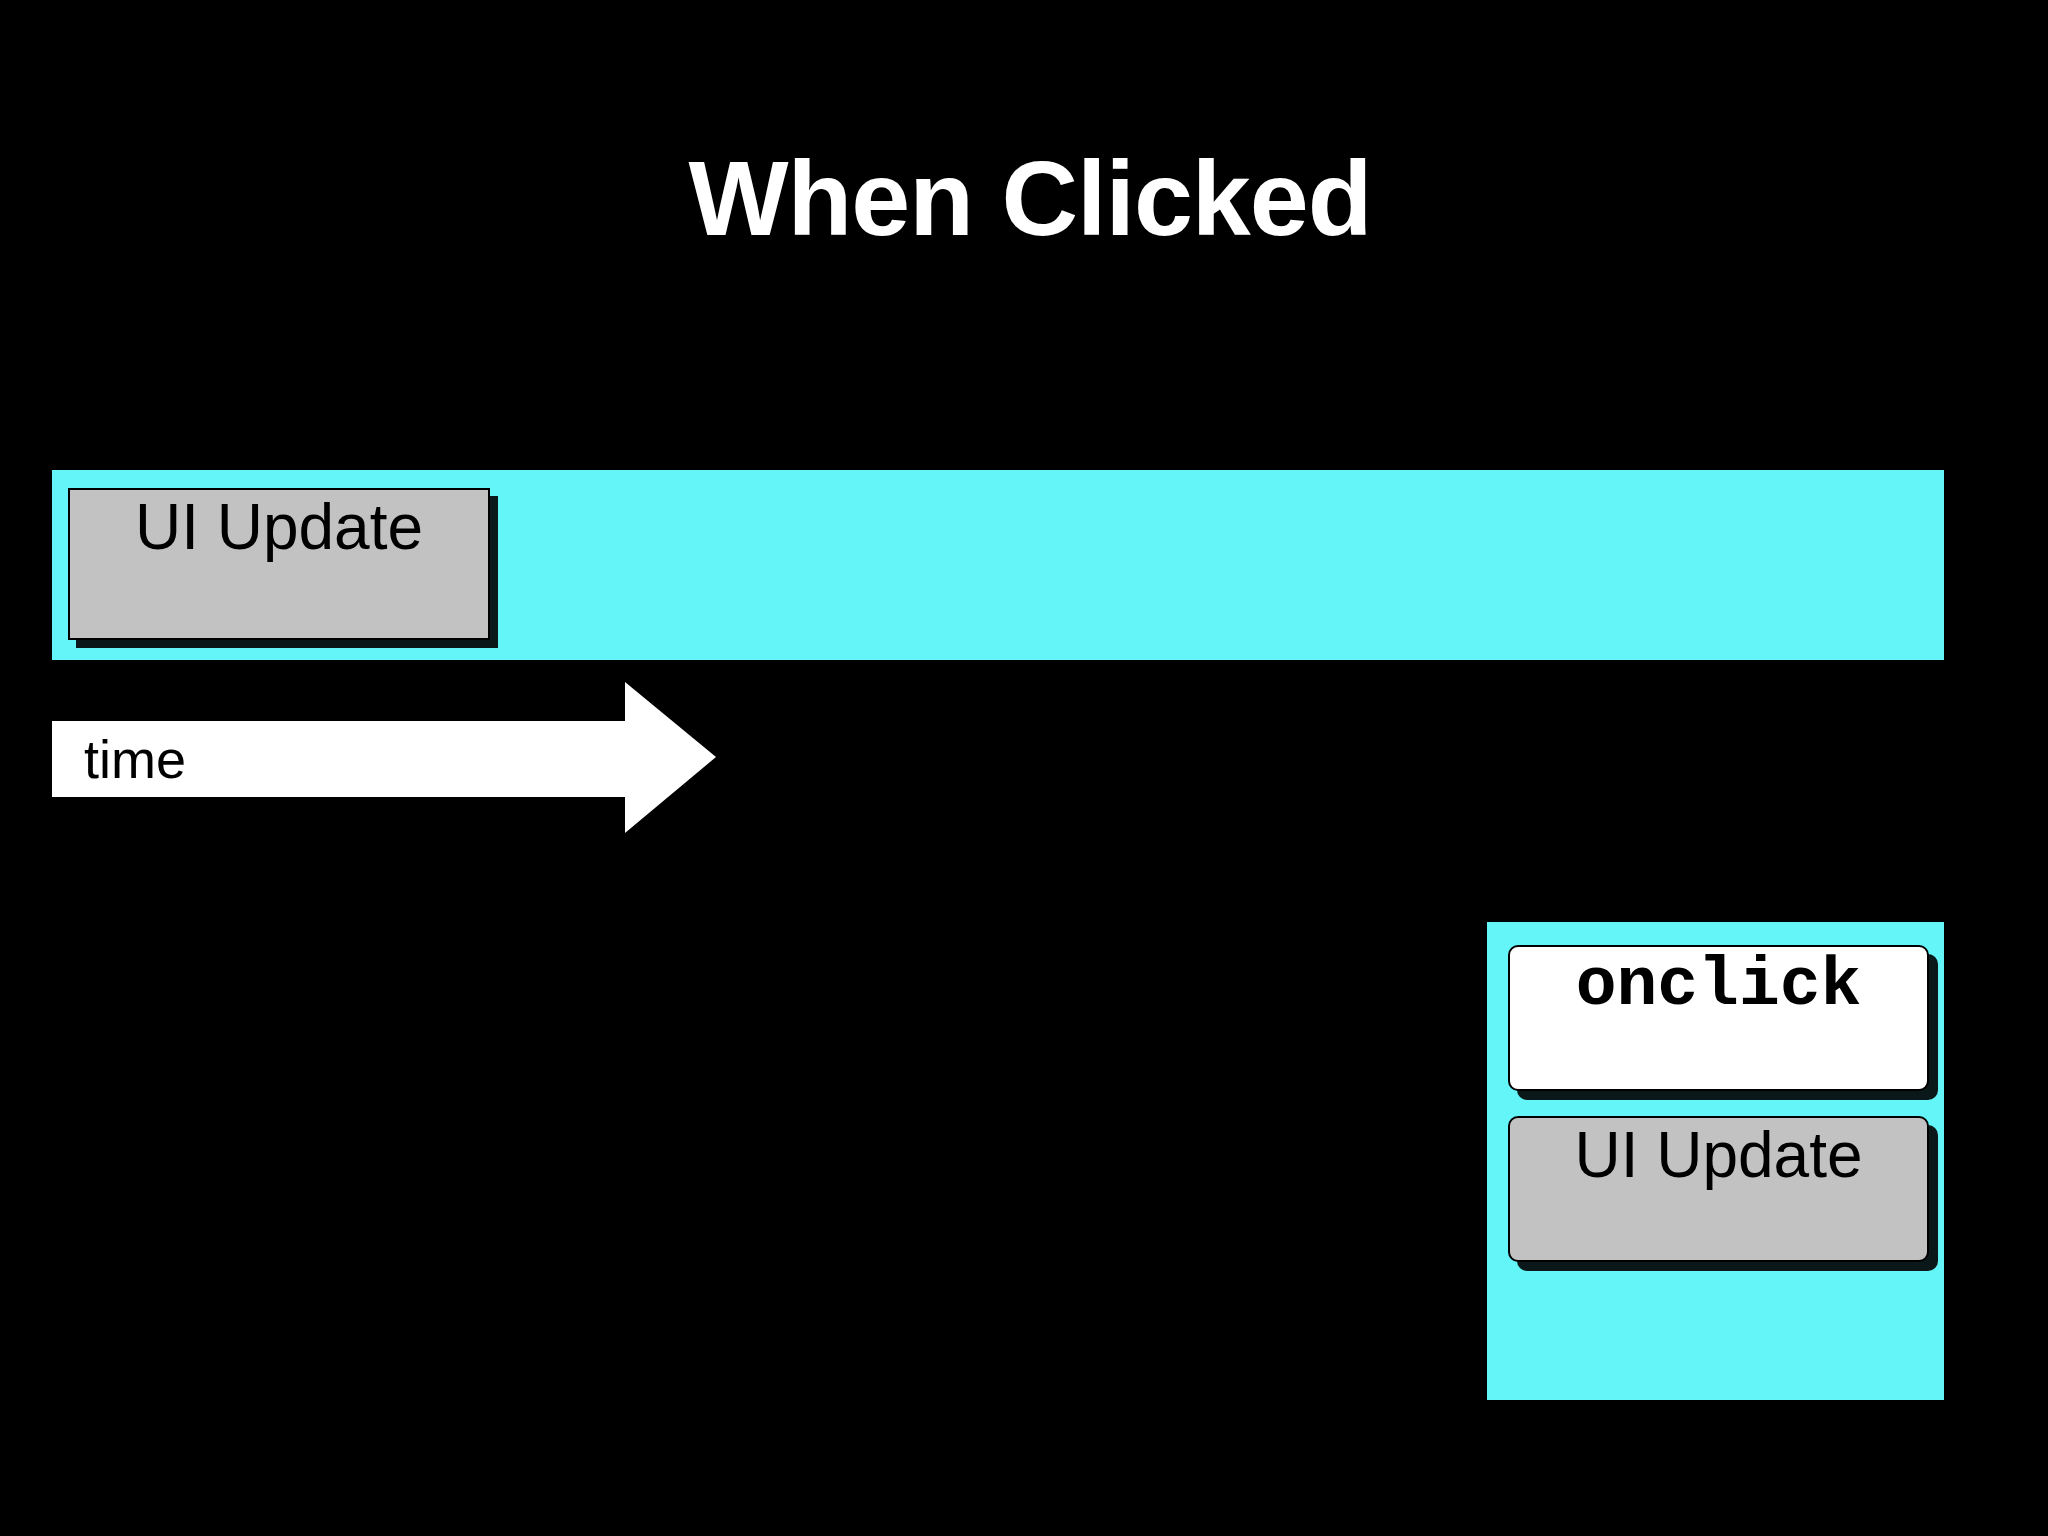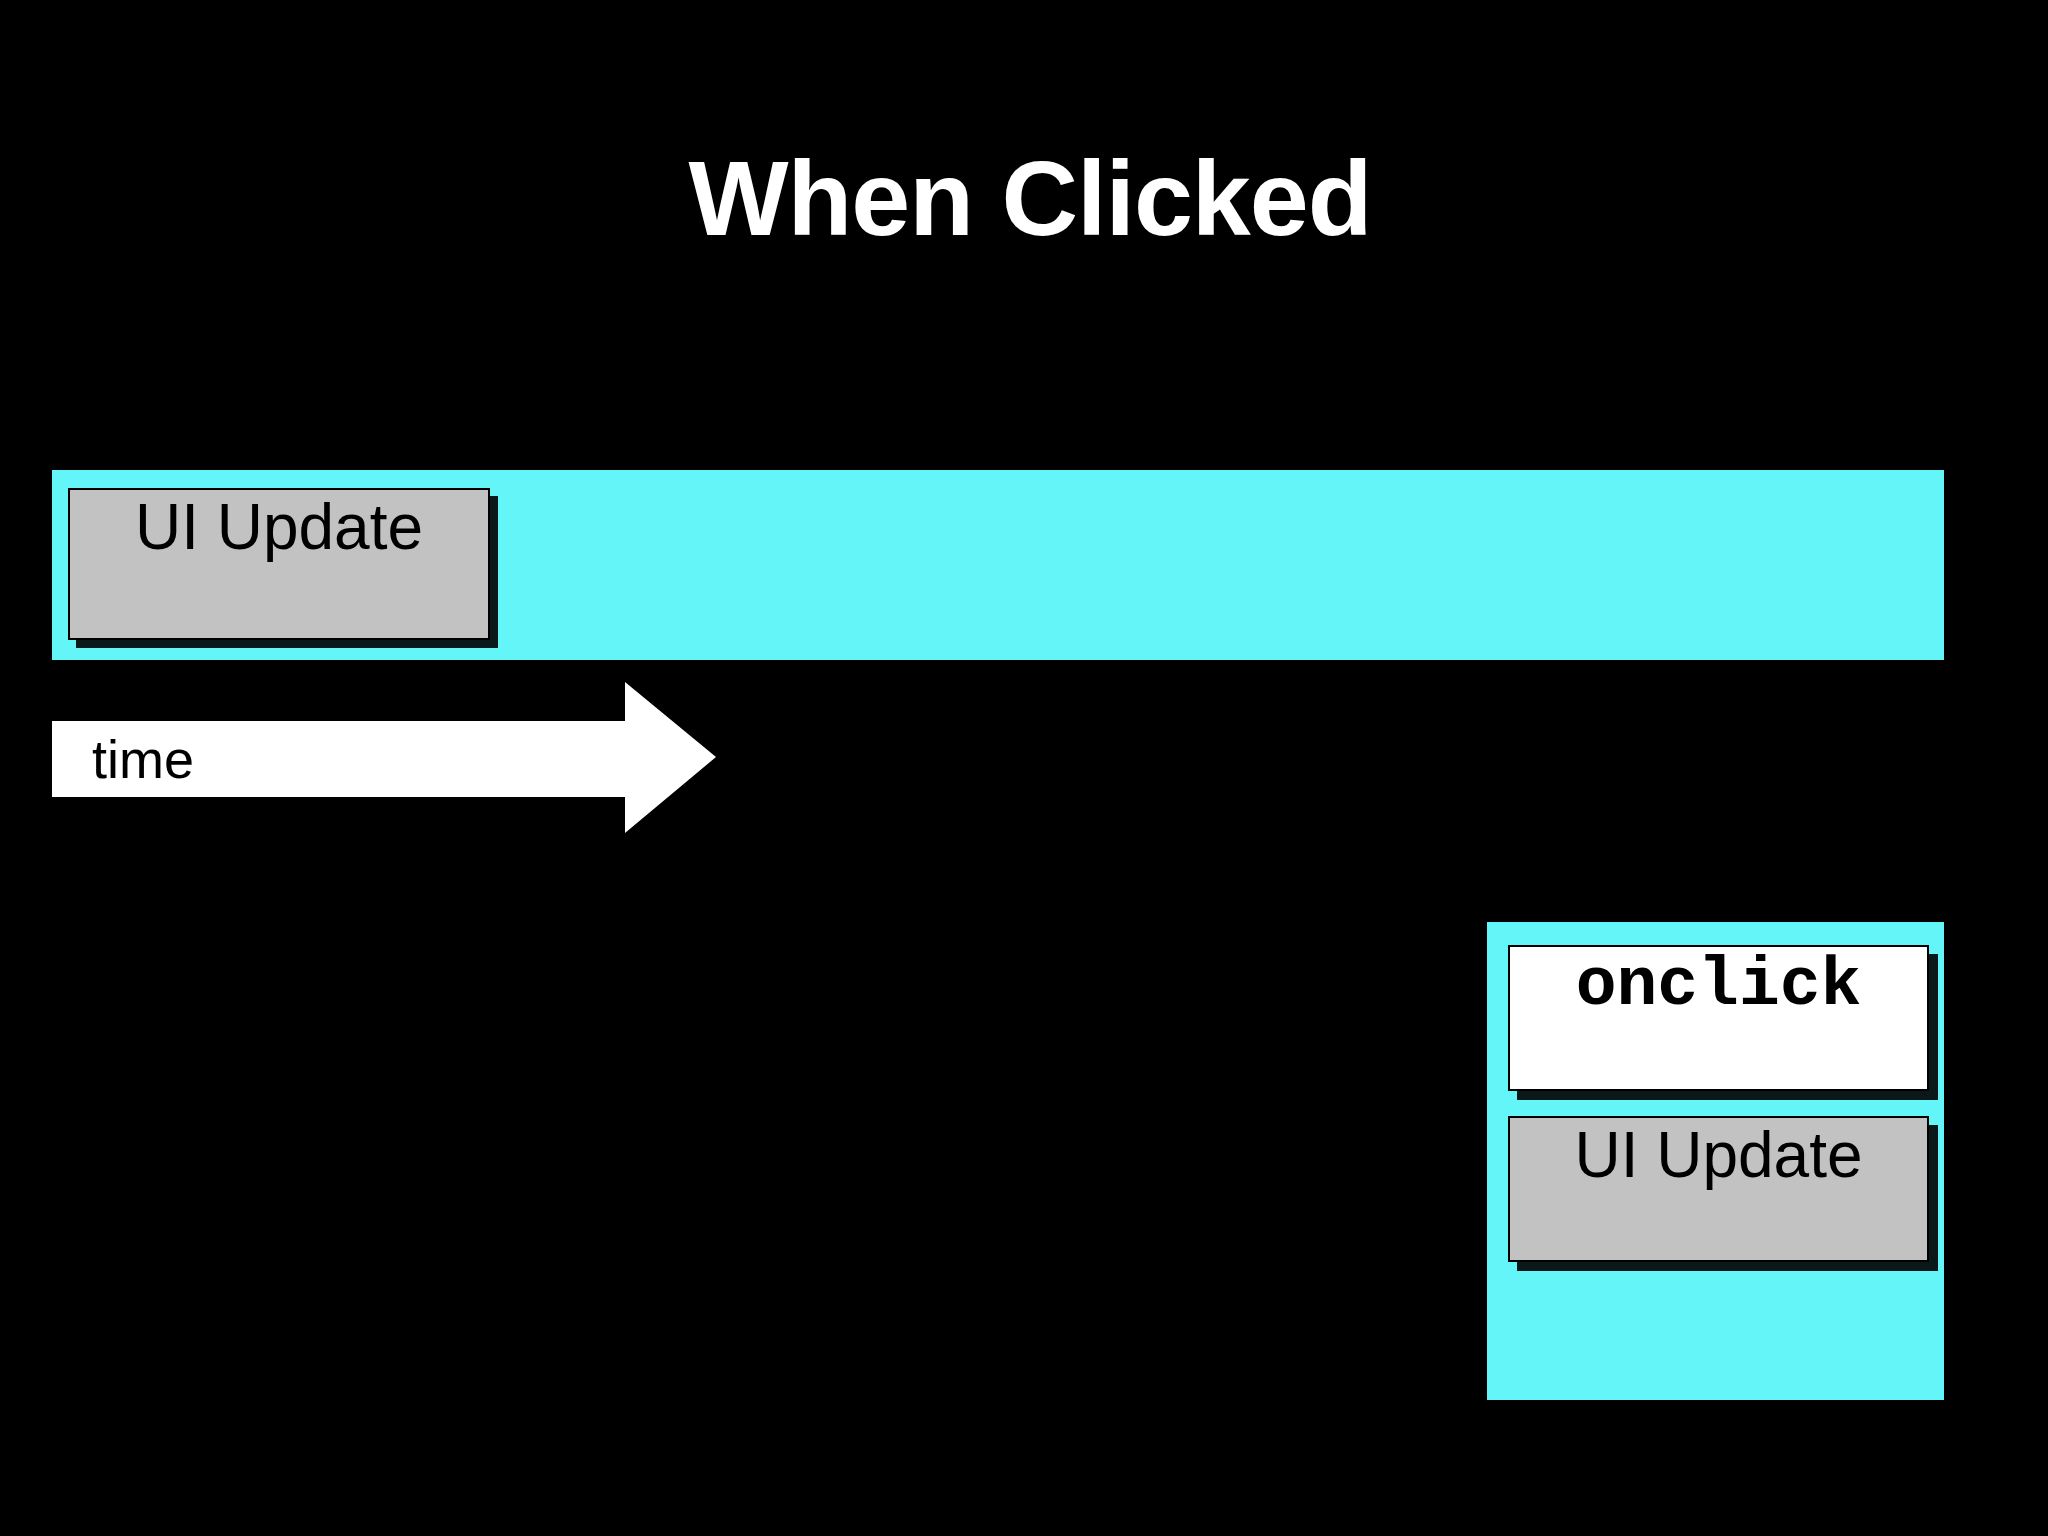"time" .time-label { padding-left: 40px -> 32px }
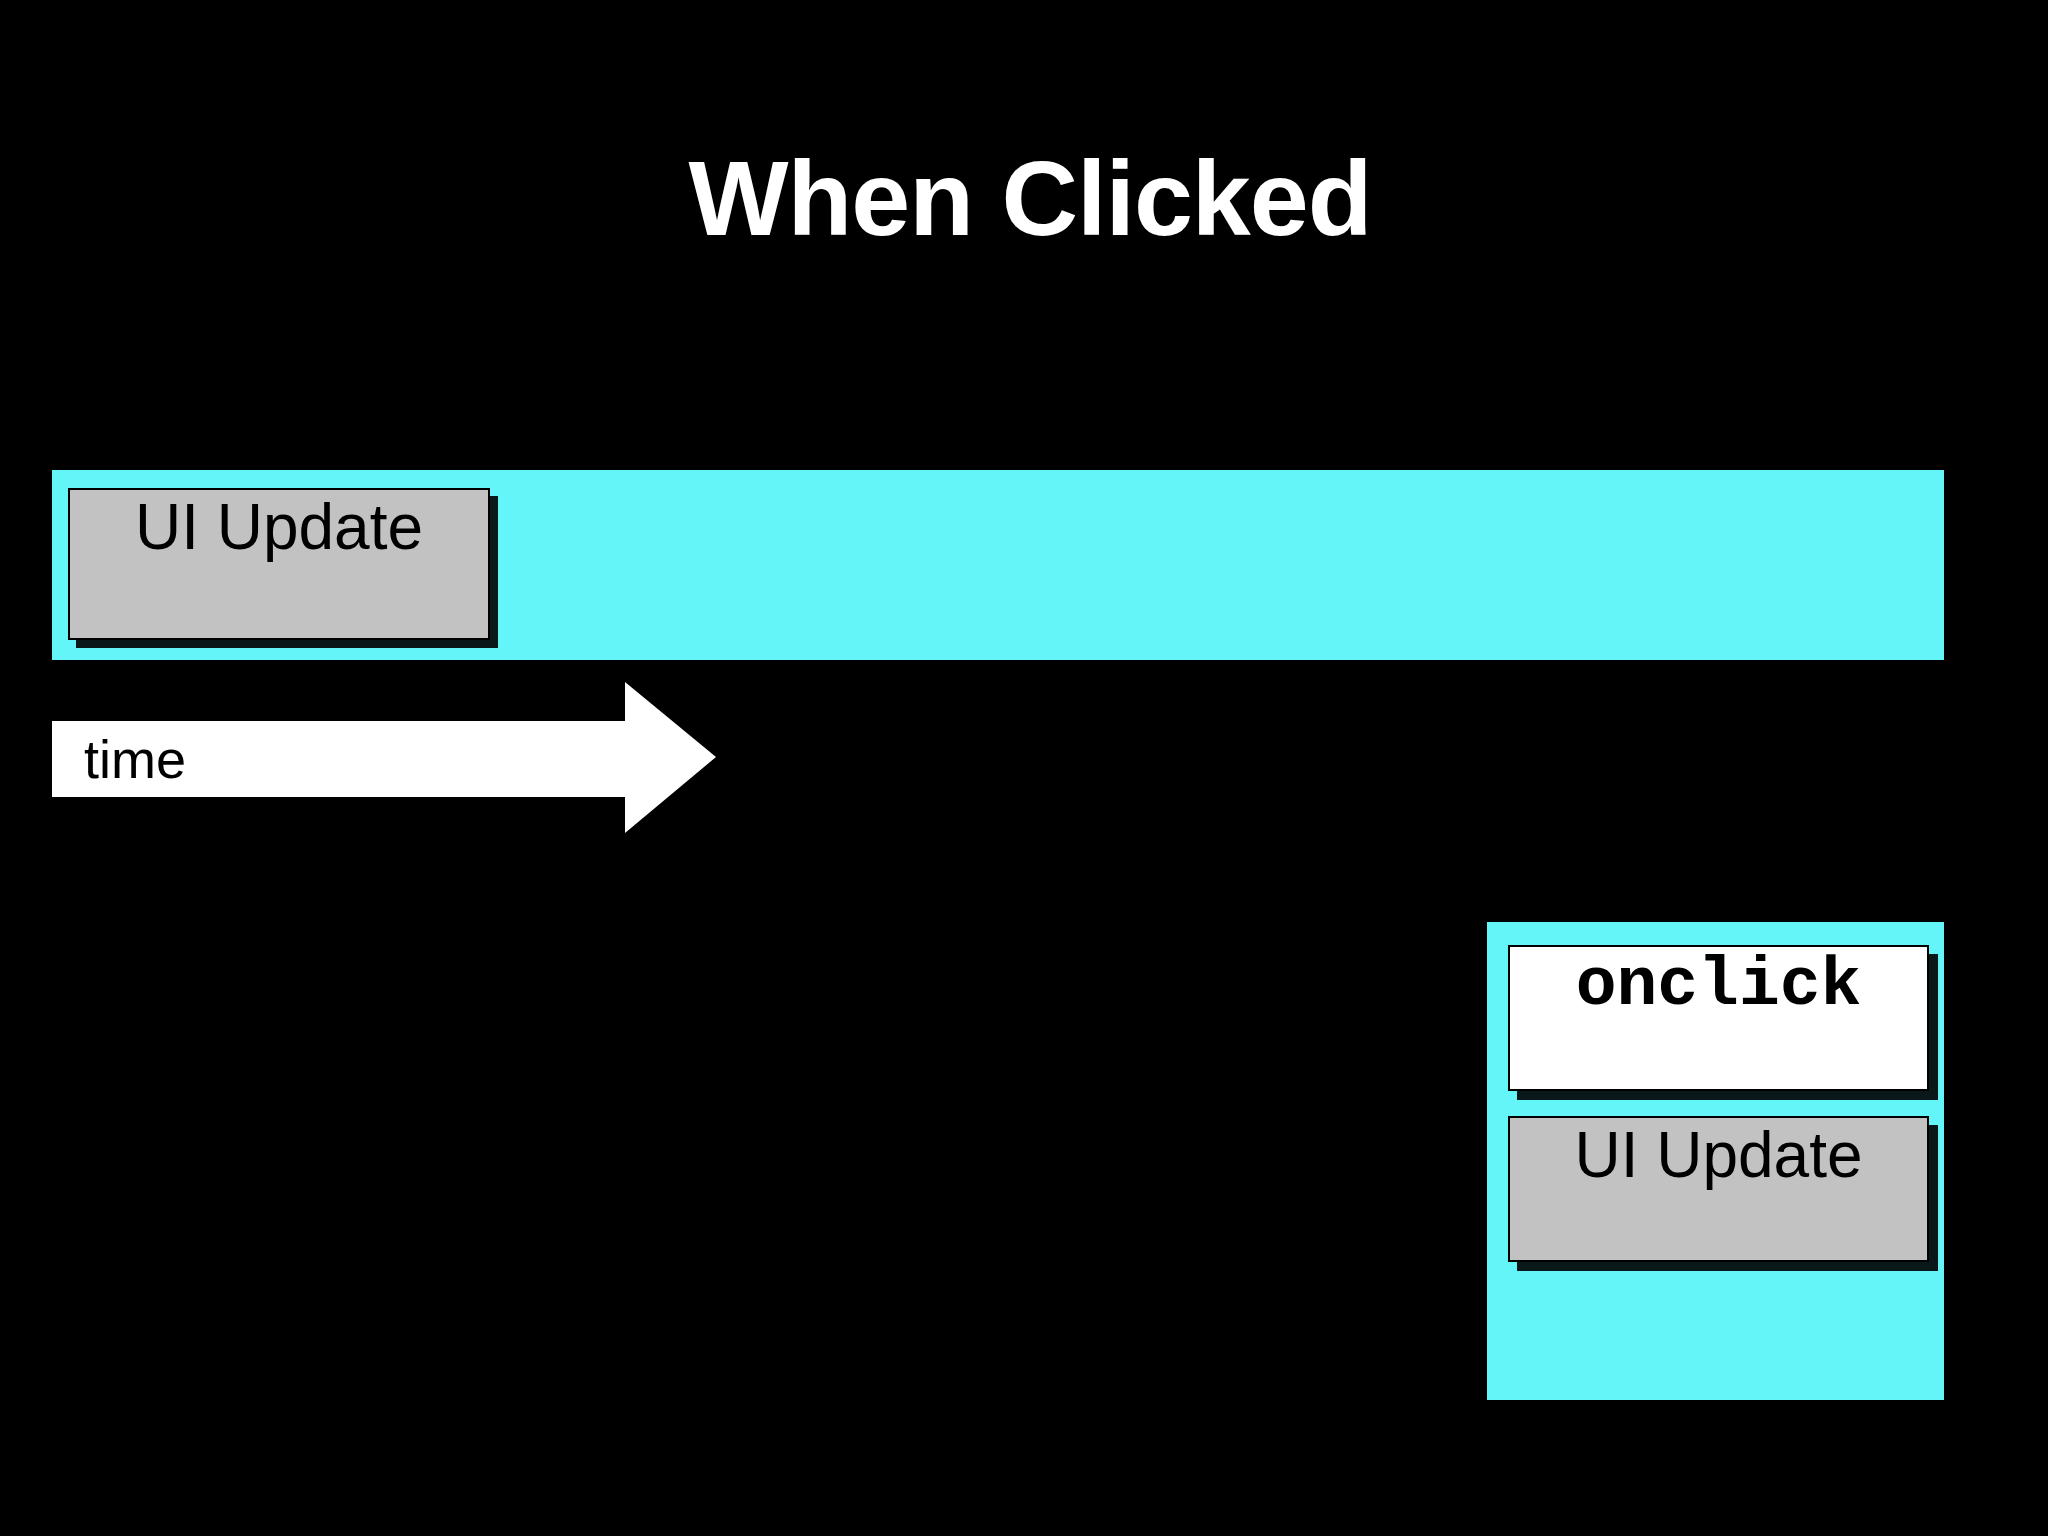"onclick" .event-panel .box { border-radius: none -> 10px }
